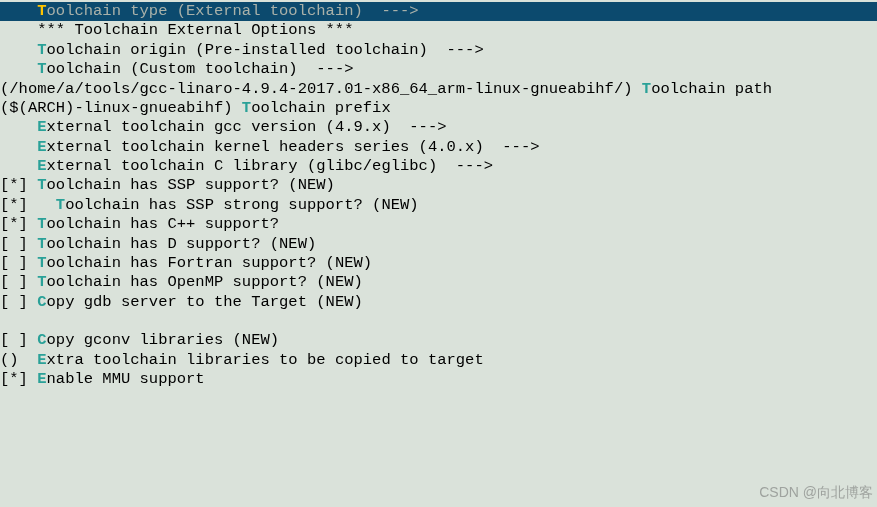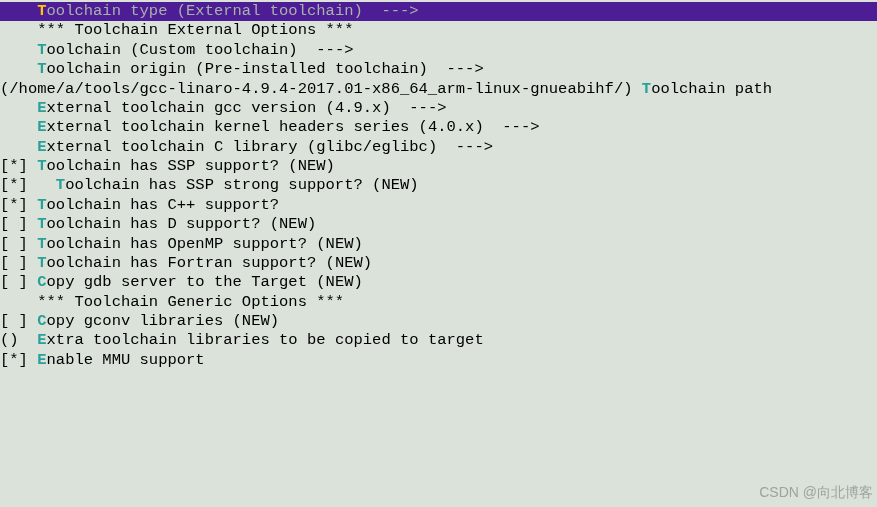"Toolchain type (External toolchain) --->" .selected { background: #4c1d95 -> #0c4a6e }
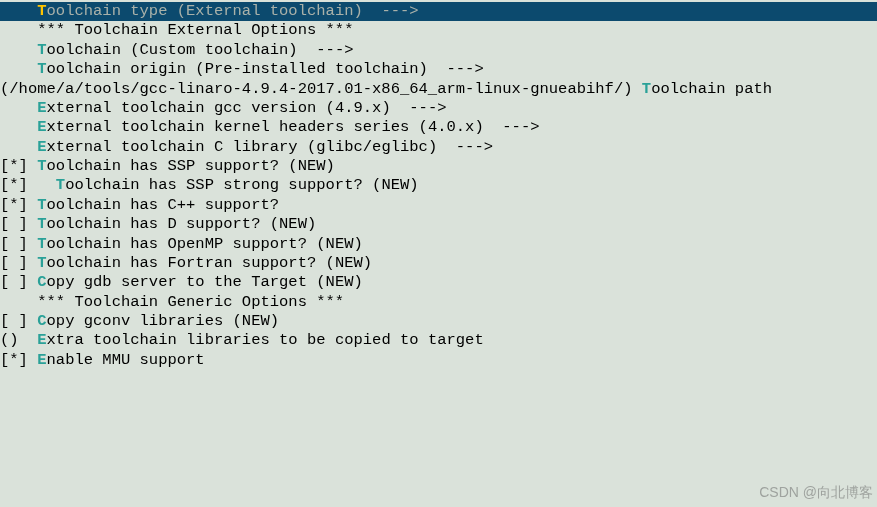"Toolchain (Custom toolchain) --->" div.line { order: before "Toolchain origin (Pre-installed" -> after "Toolchain origin (Pre-installed" }
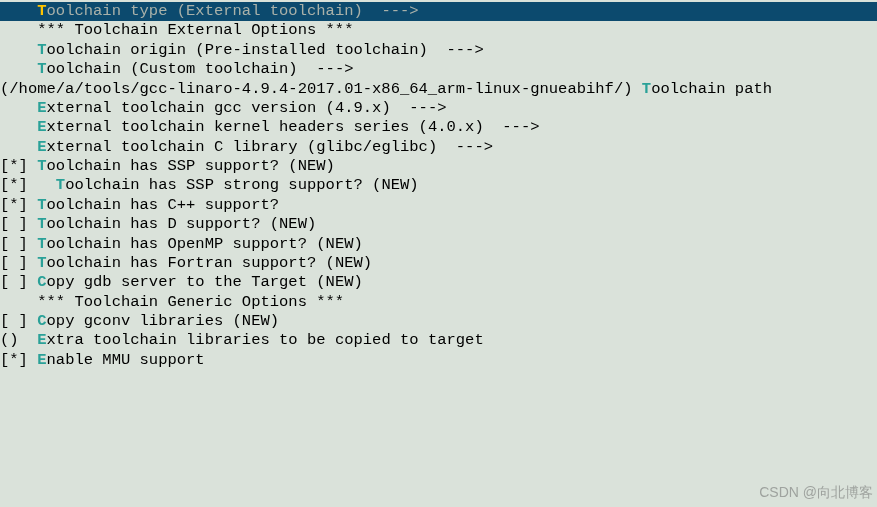"($(ARCH)-linux-gnueabihf) Toolchain" div.line { html: none -> <div><span>($(ARCH)-linux-gnueabihf) </span><span>T</span><span>oolchain prefix</span></div> }
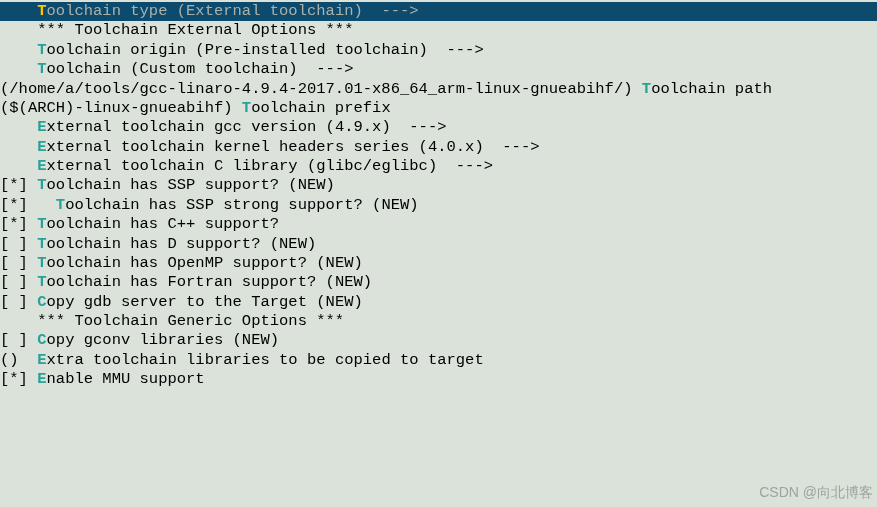"[ ] Toolchain has OpenMP" div.line { order: before "[ ] Toolchain has Fortran" -> after "[ ] Toolchain has Fortran" }
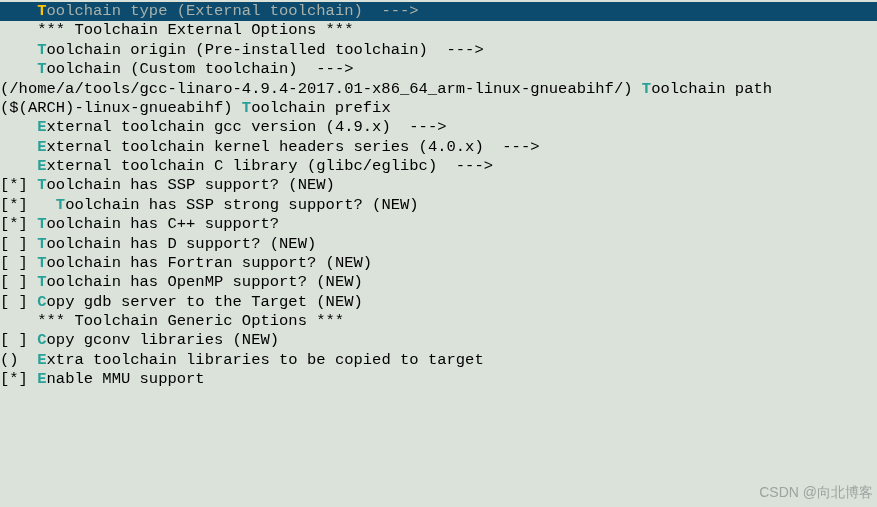"*** Toolchain Generic Options ***" span { html: <span>*** Toolchain Generic Options ***</span> -> none }
